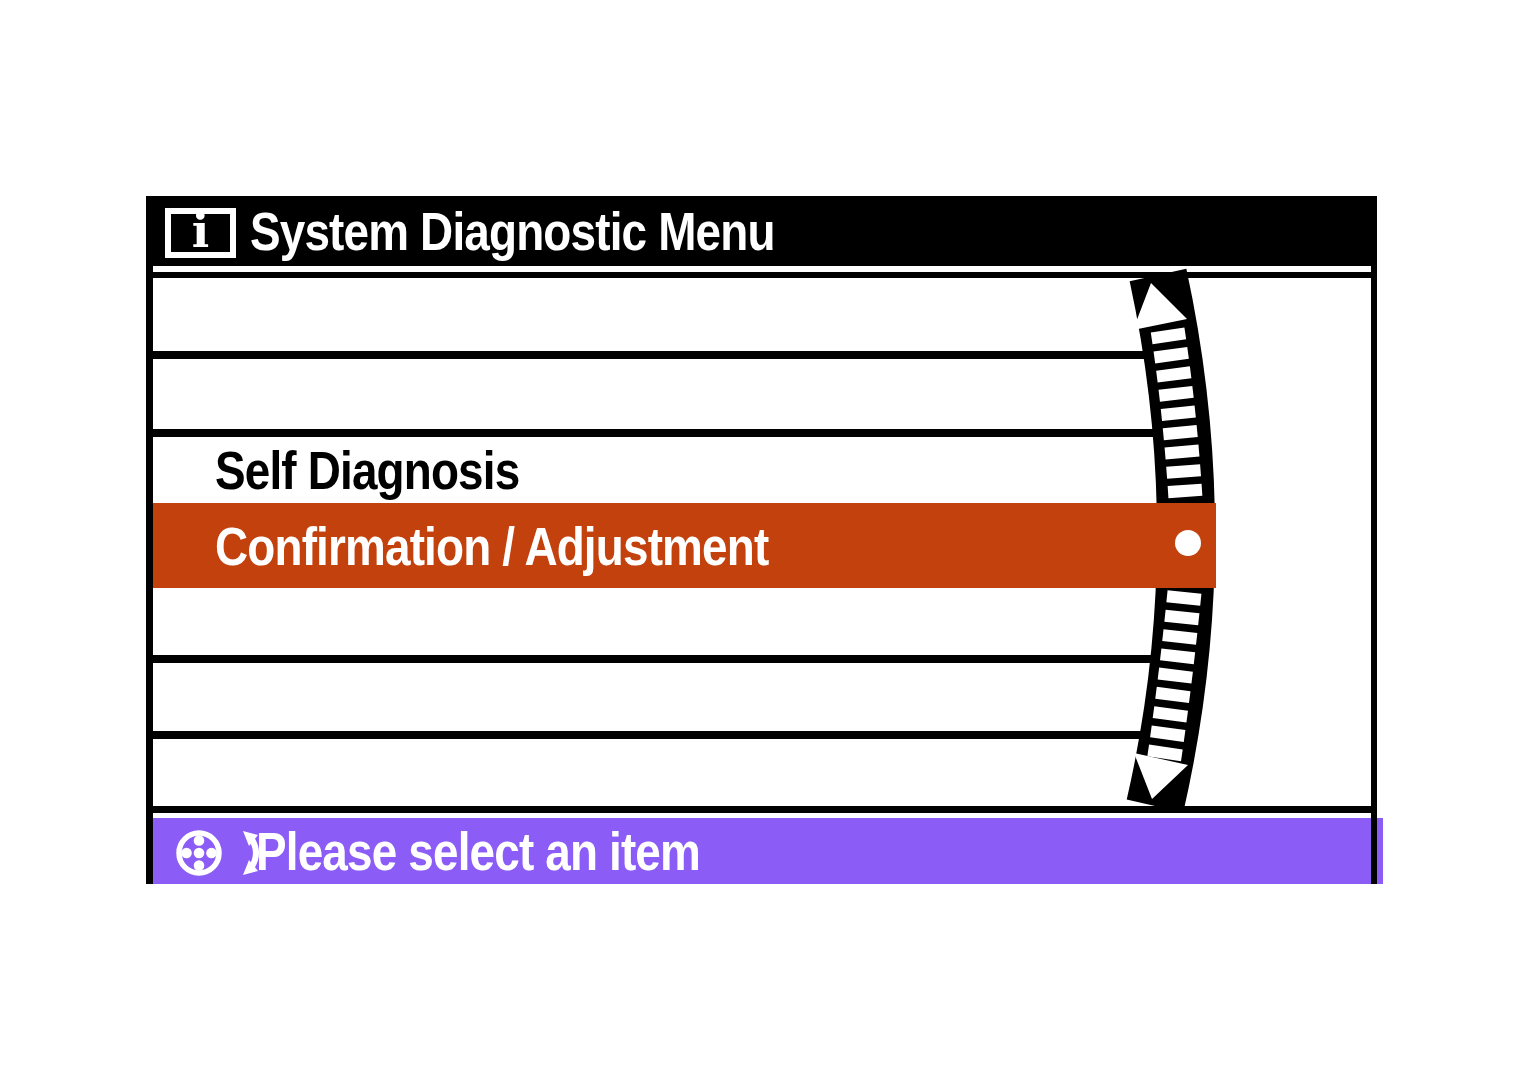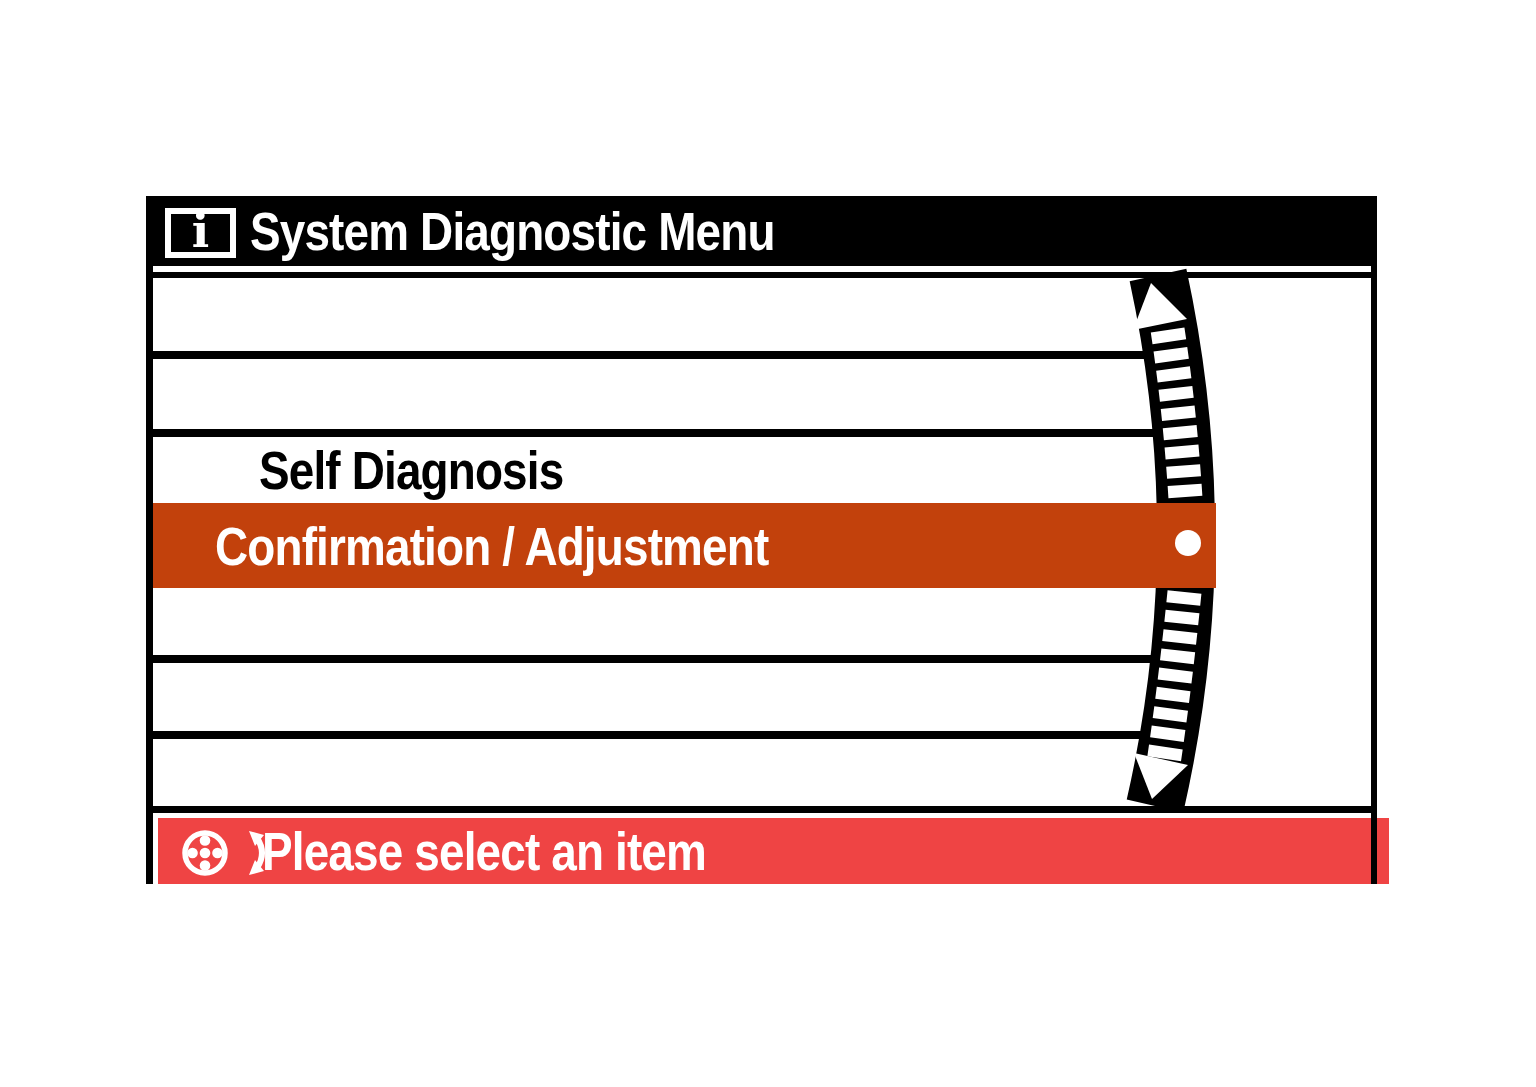"Self Diagnosis" div.row { margin-left: 44px -> none }
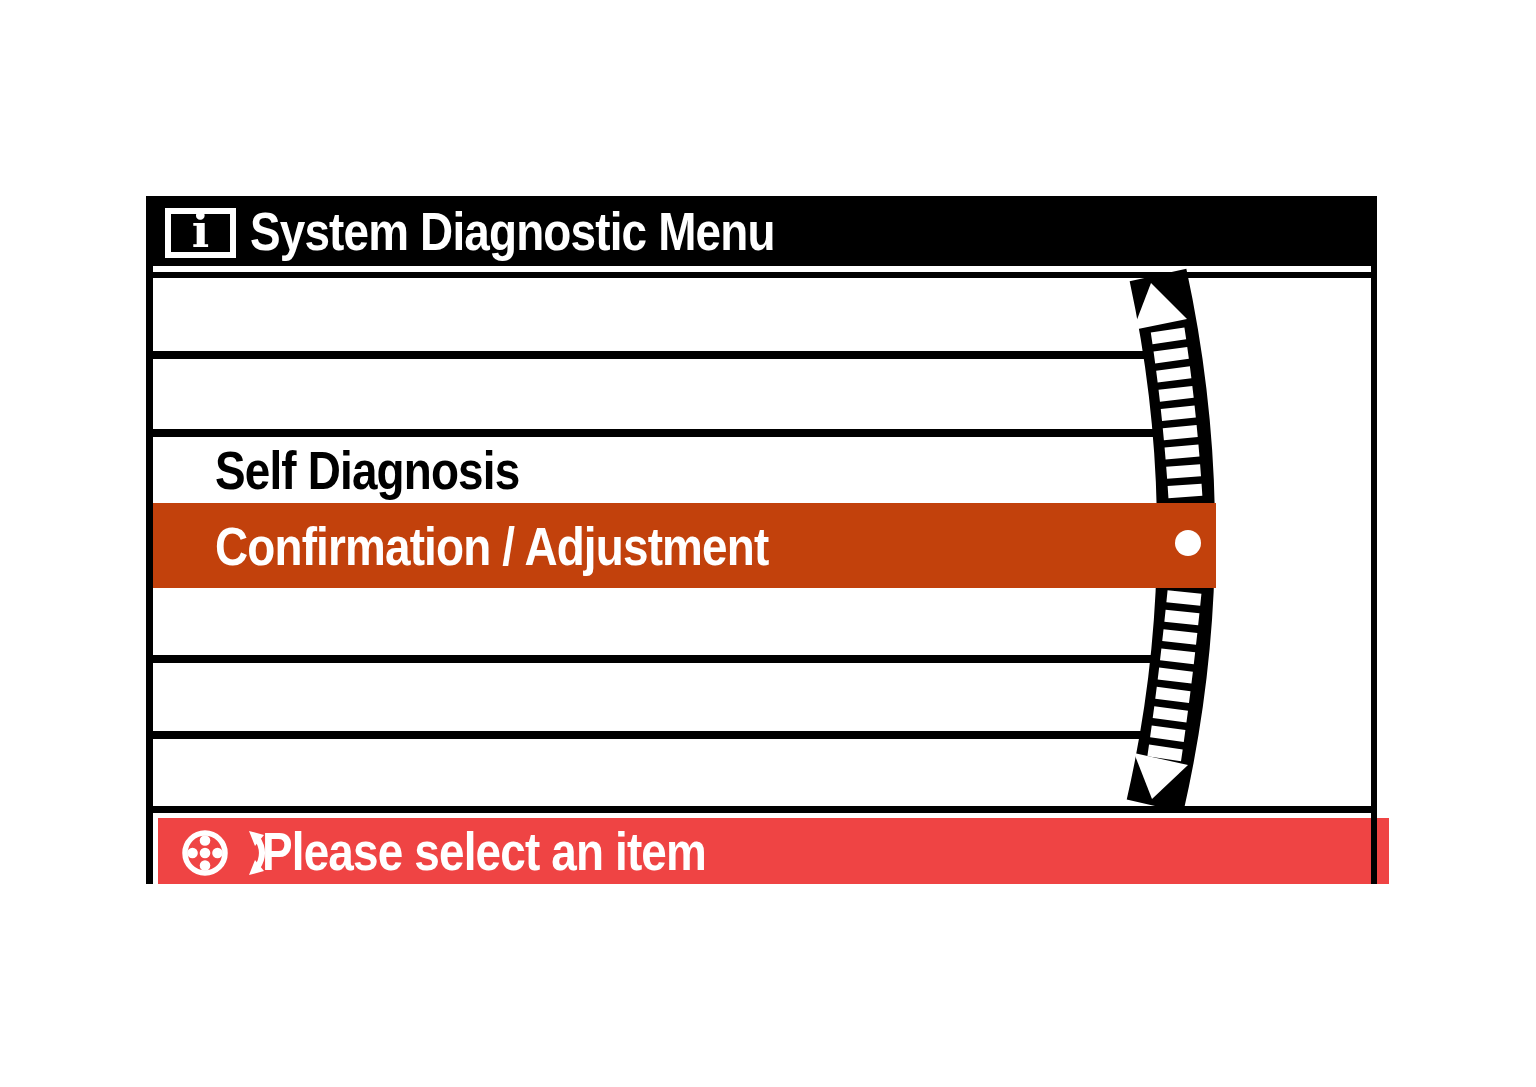"Please select an item" .status-bar { background: #ef4444 -> #8b5cf6; left: 12px -> 6px }
